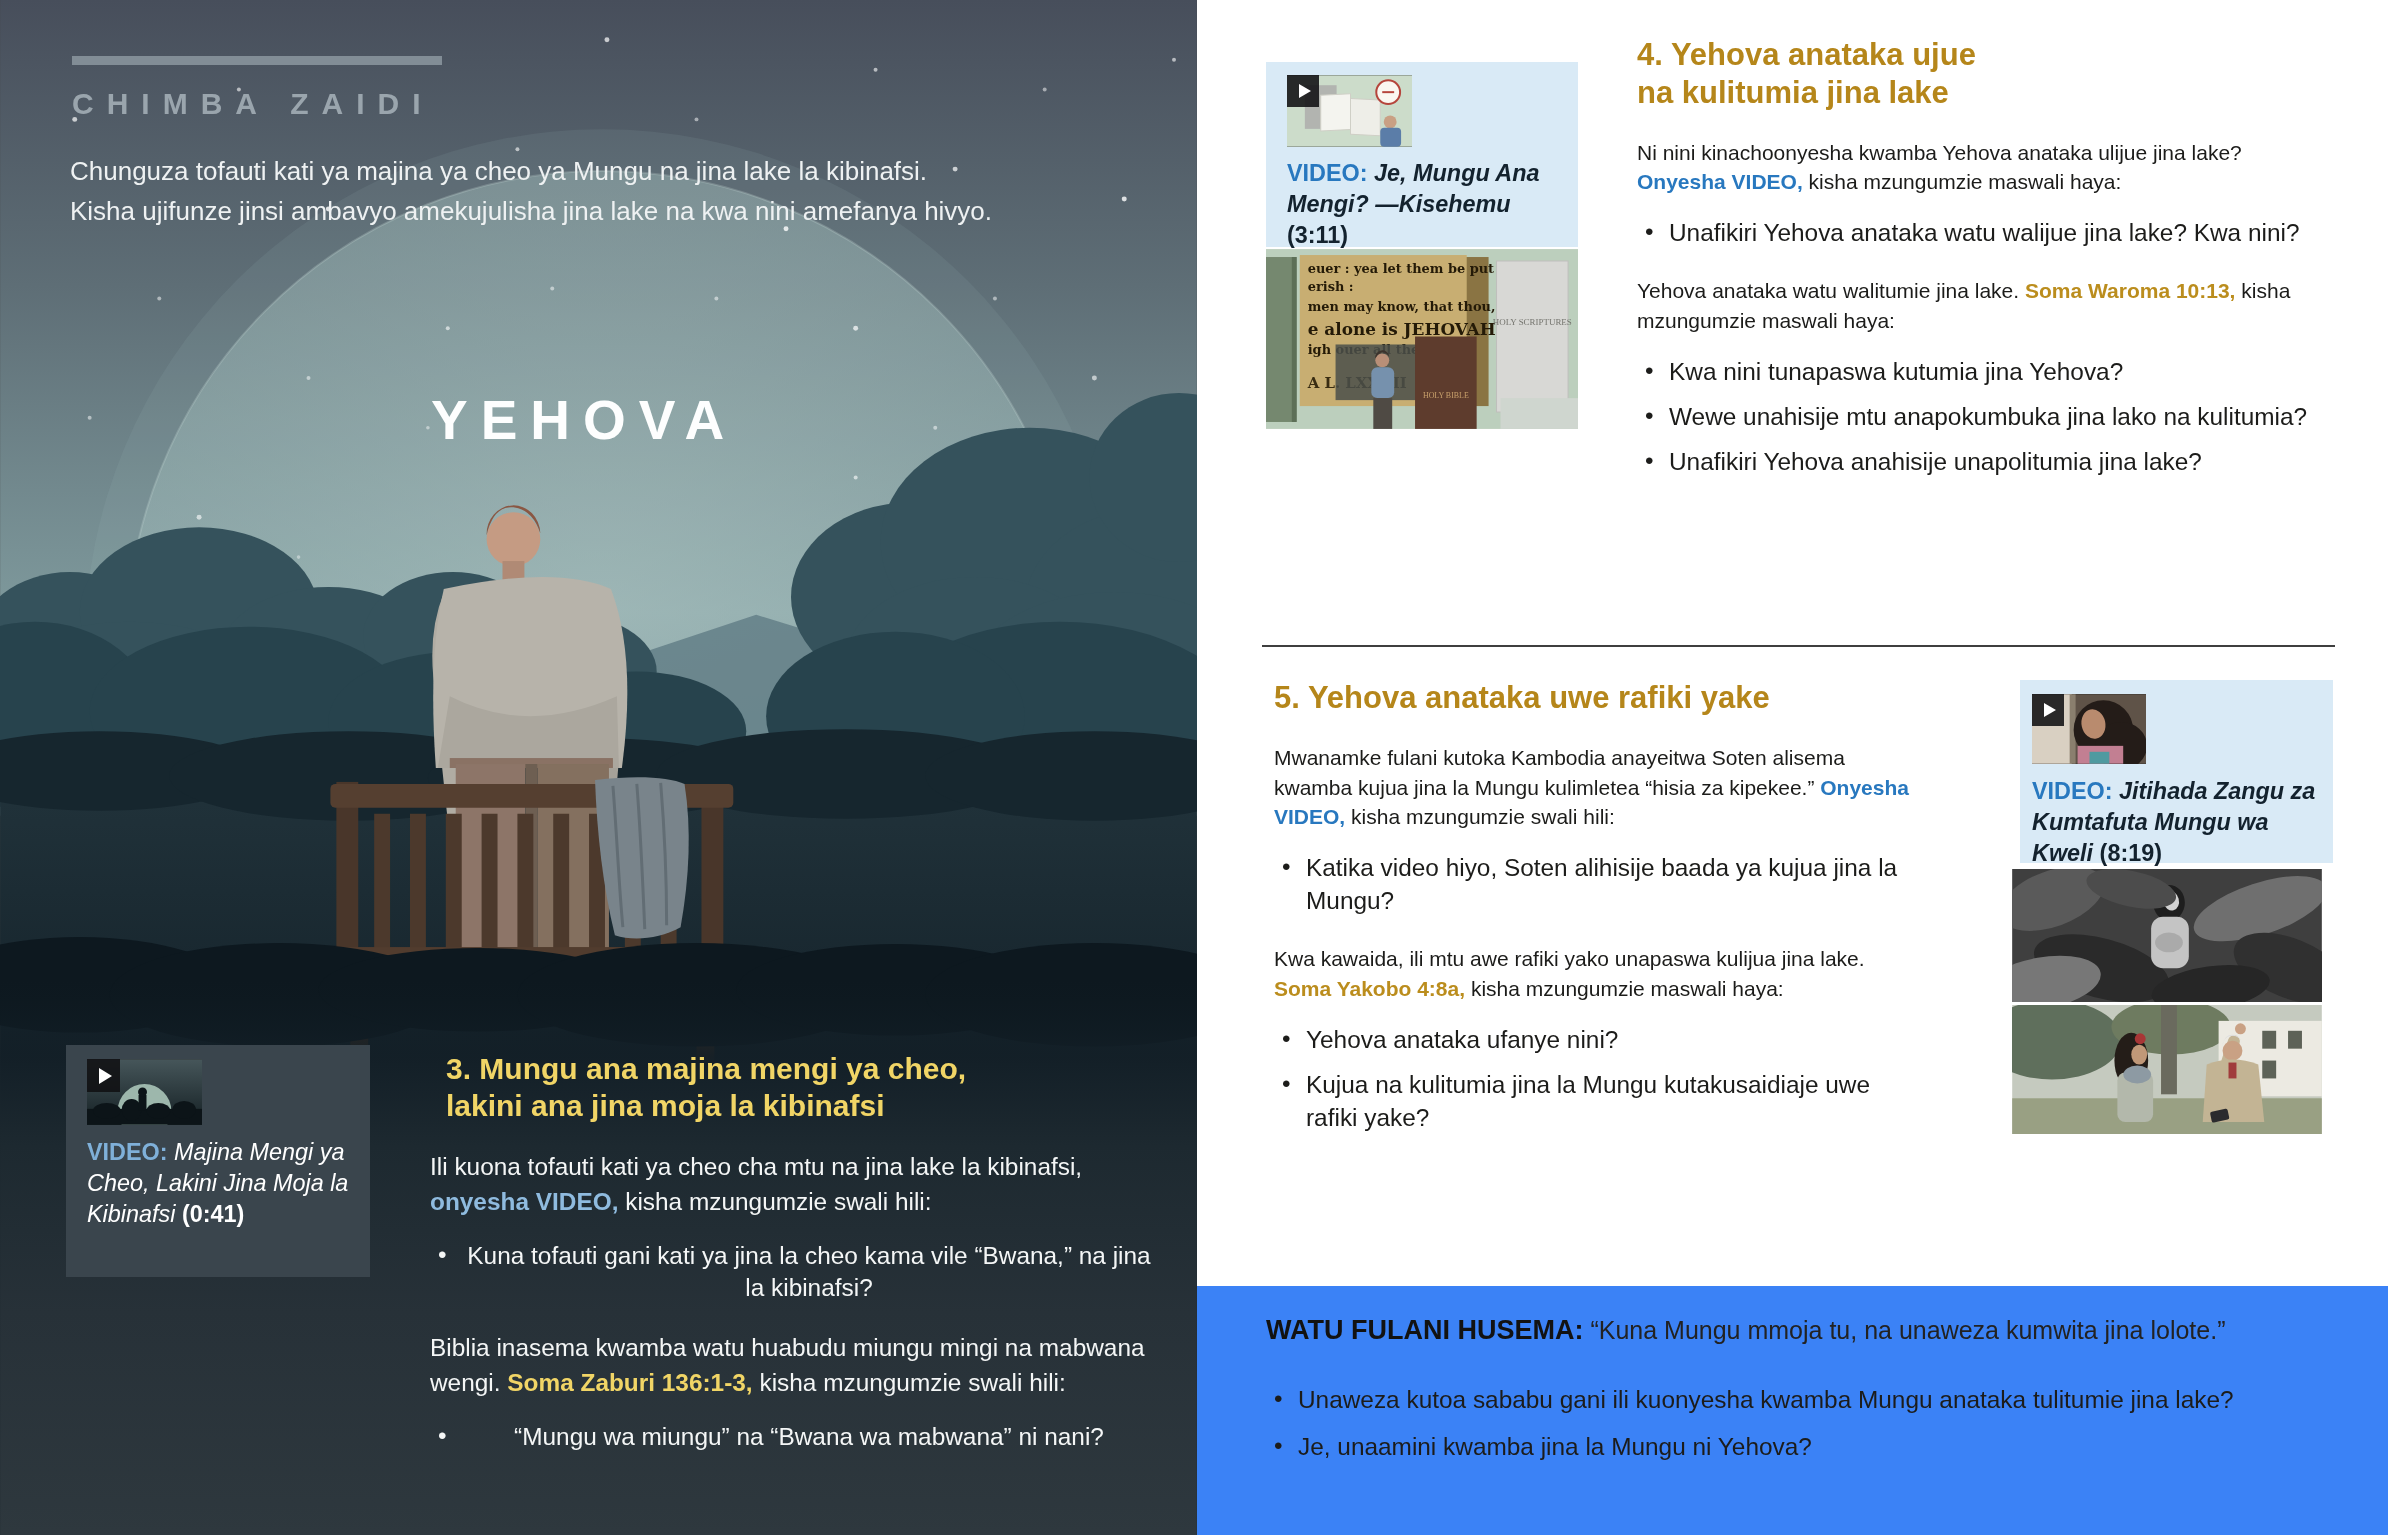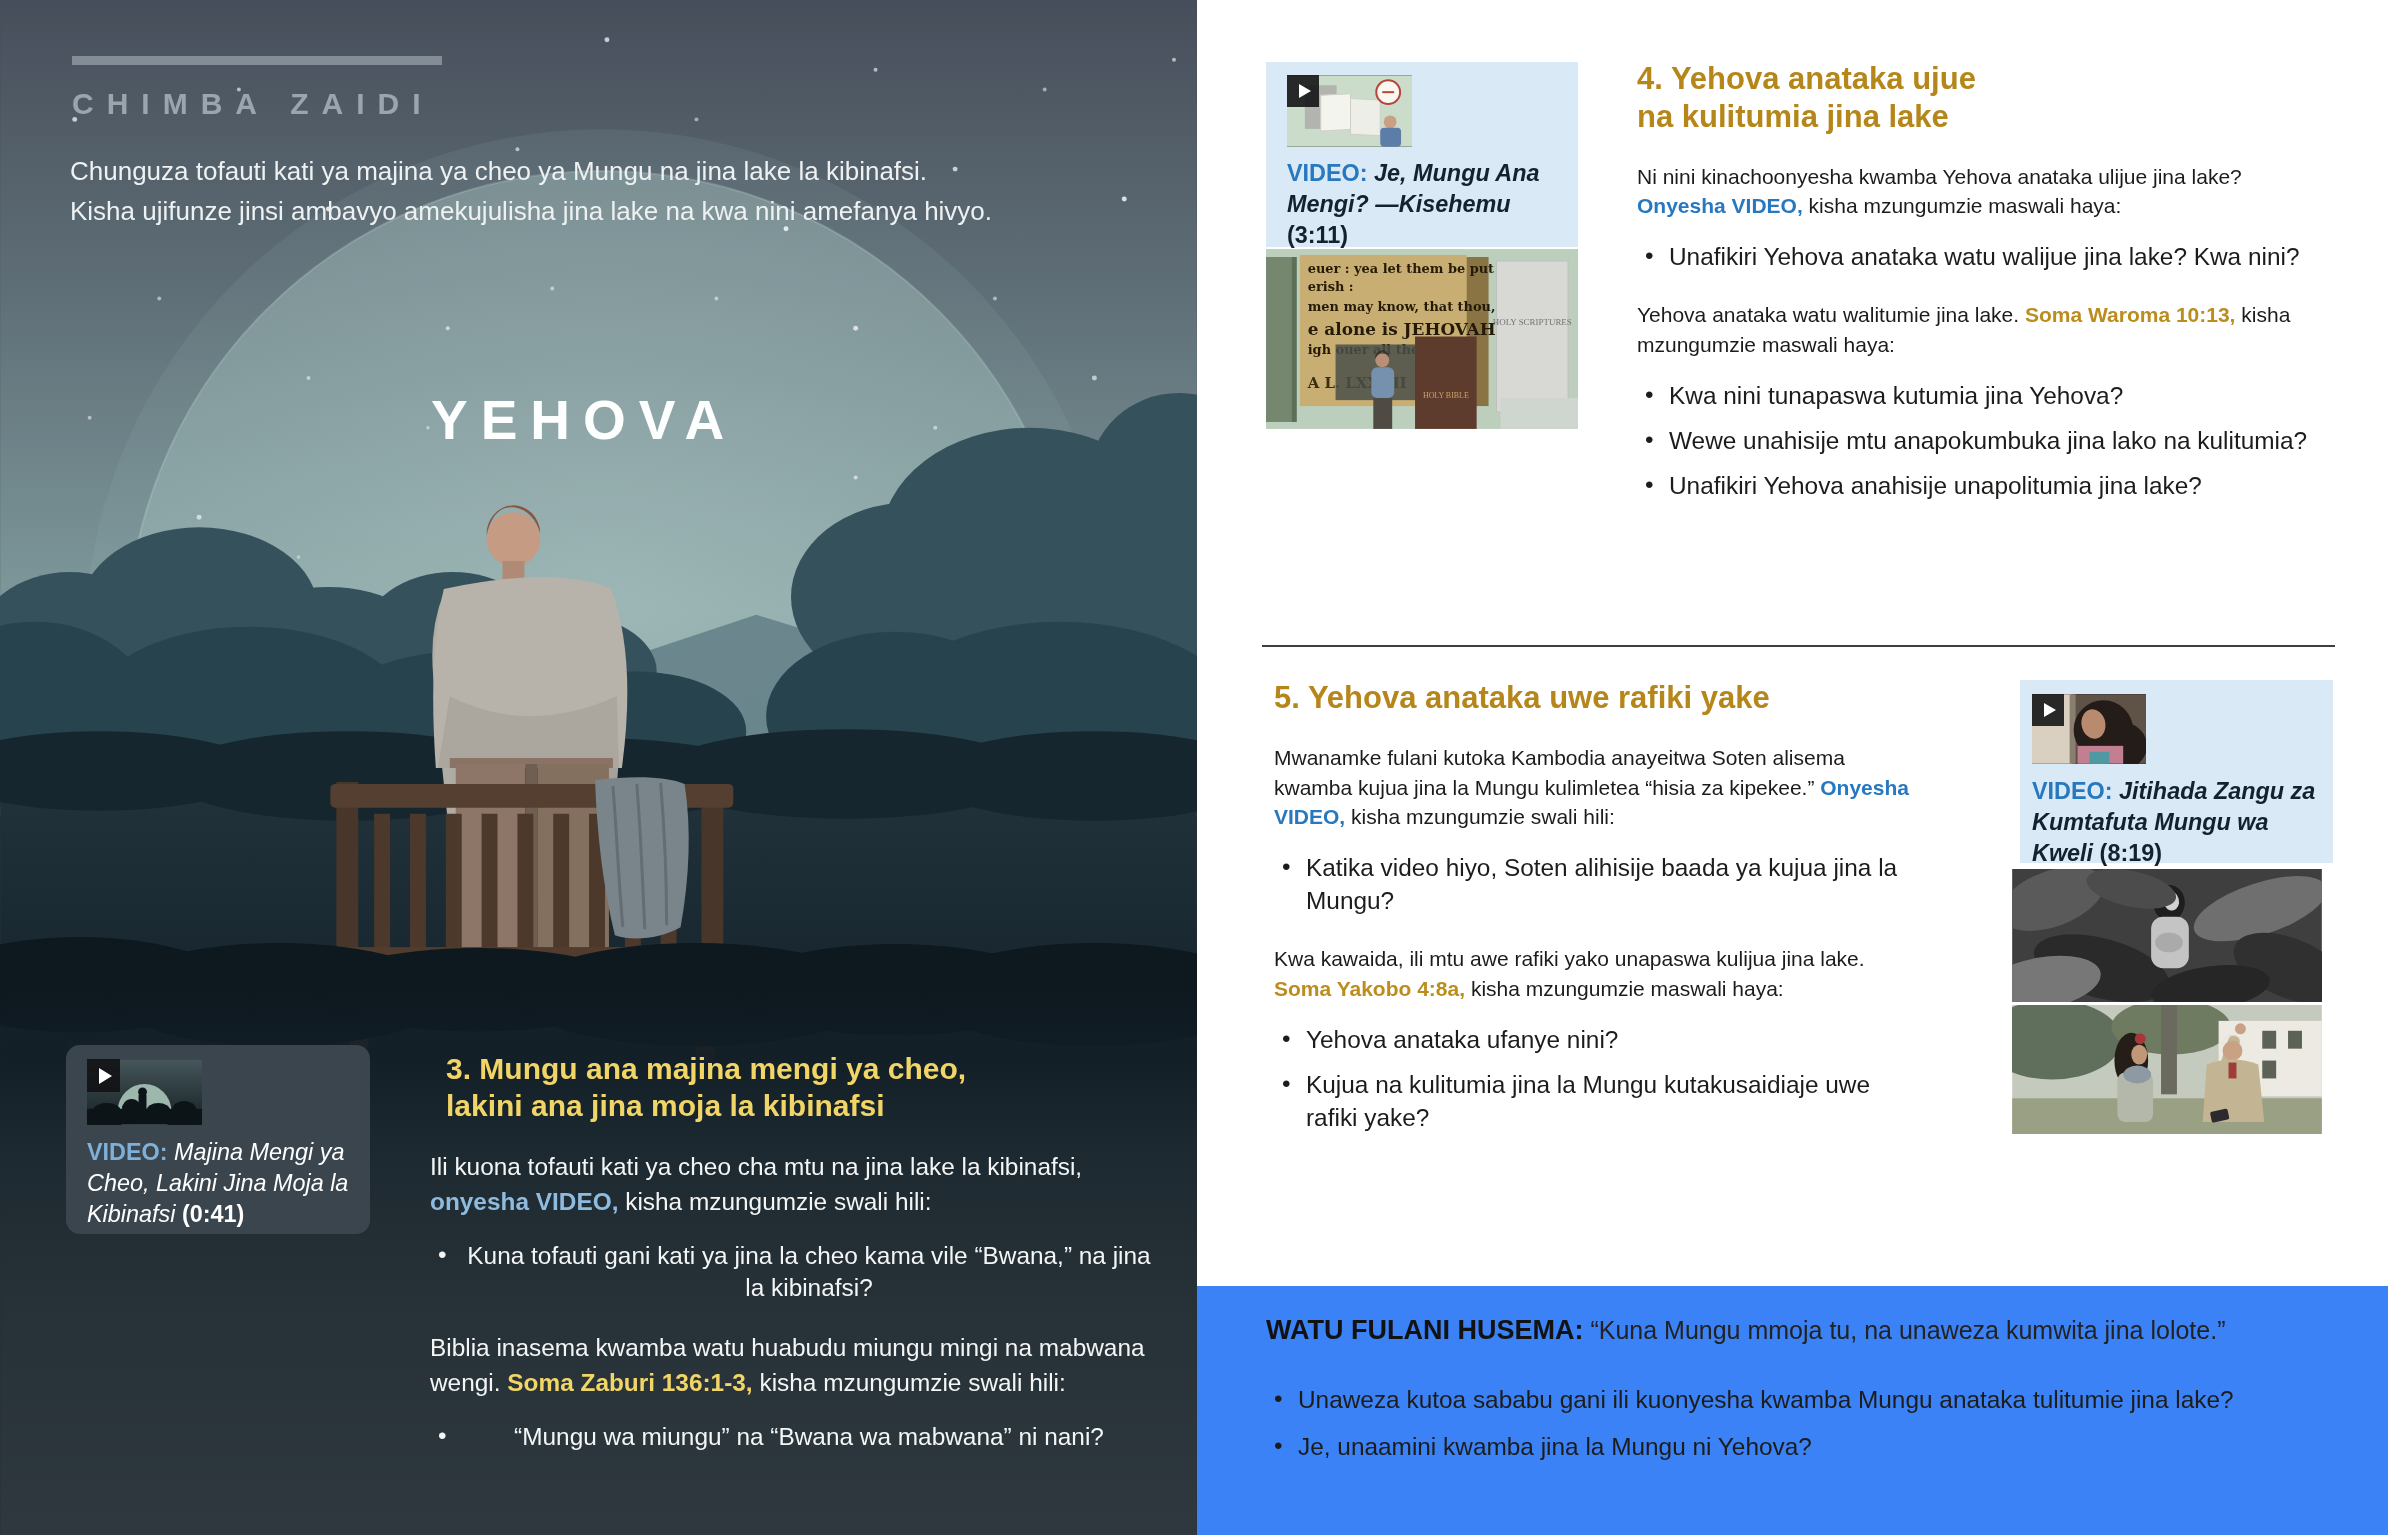"4. Yehova anataka ujue" .sec4 { top: 60px -> 36px }
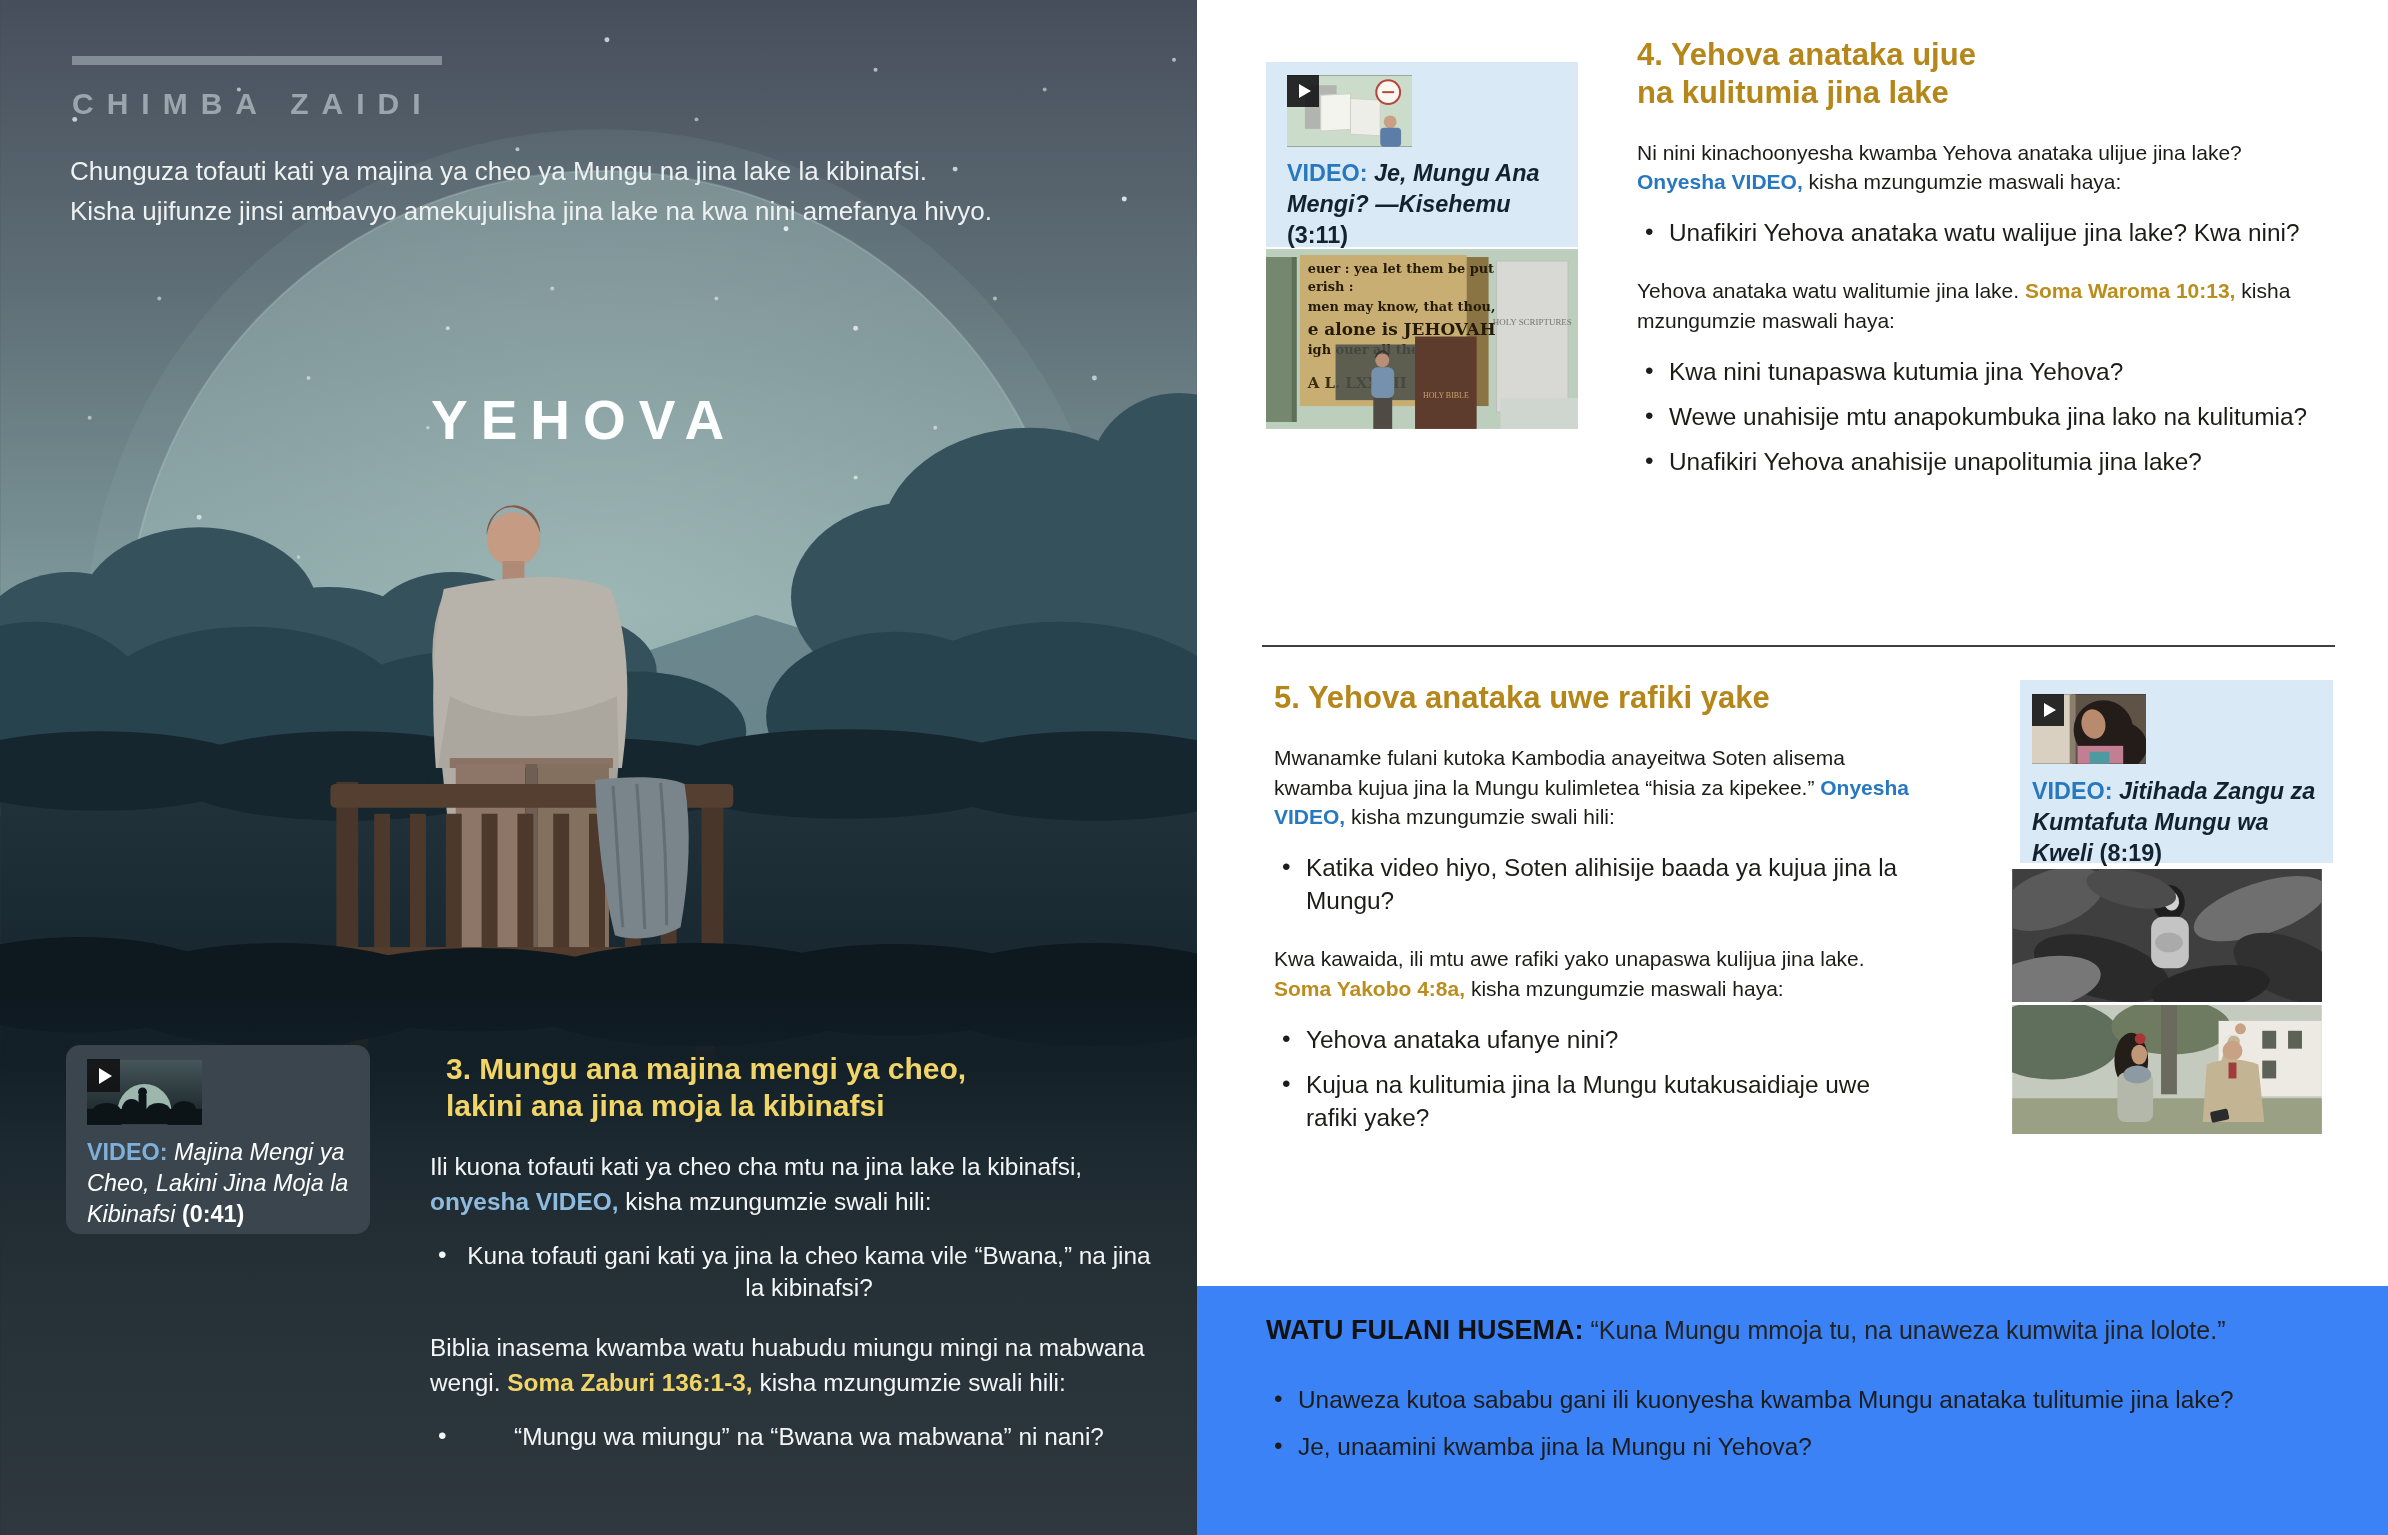"VIDEO: Majina Mengi ya Cheo," .vcard { border-radius: 14px -> 0; height: 189px -> 232px }
